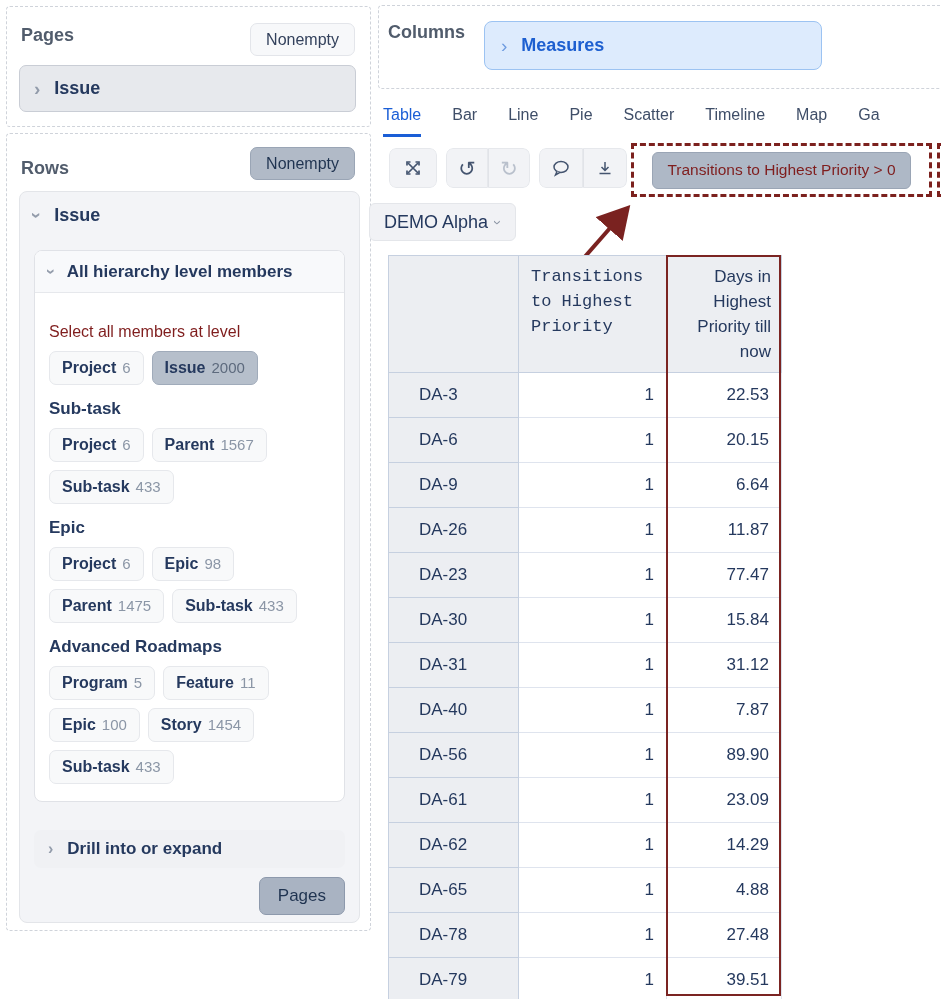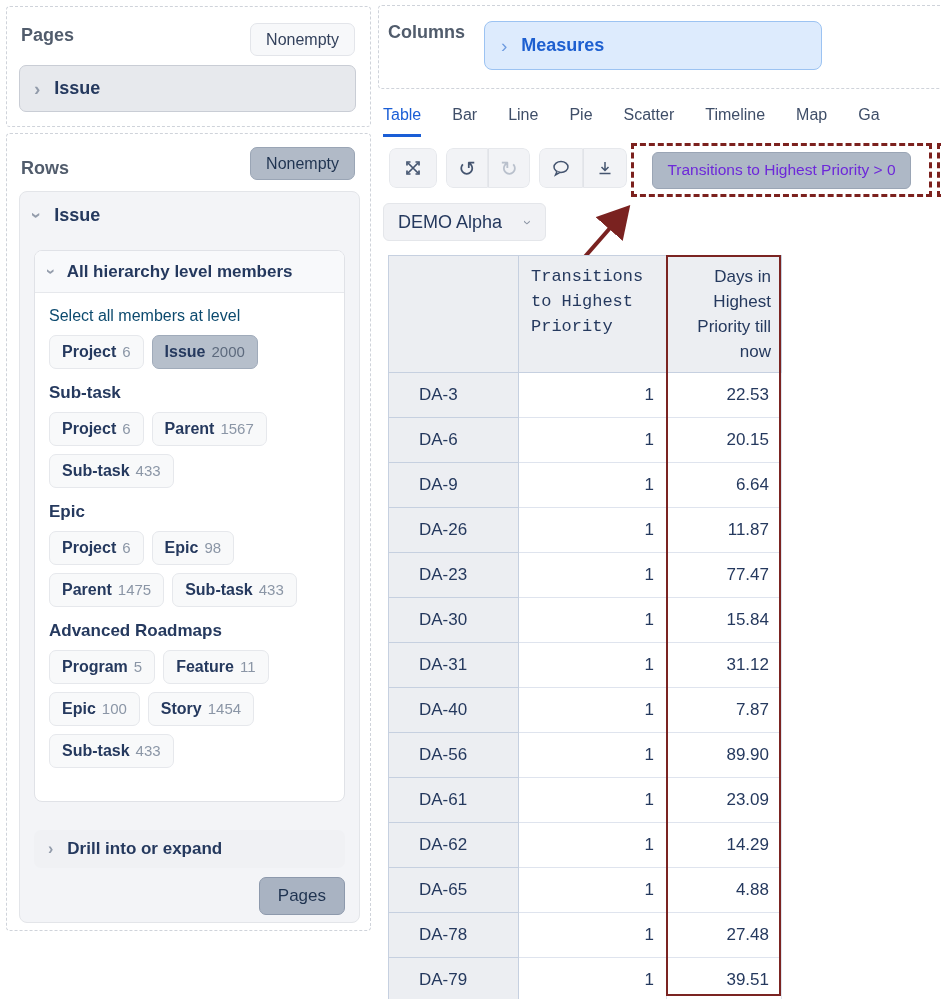"Transitions to Highest Priority >" .filter-btn { color: #6d28d9 -> #7f1d1d }
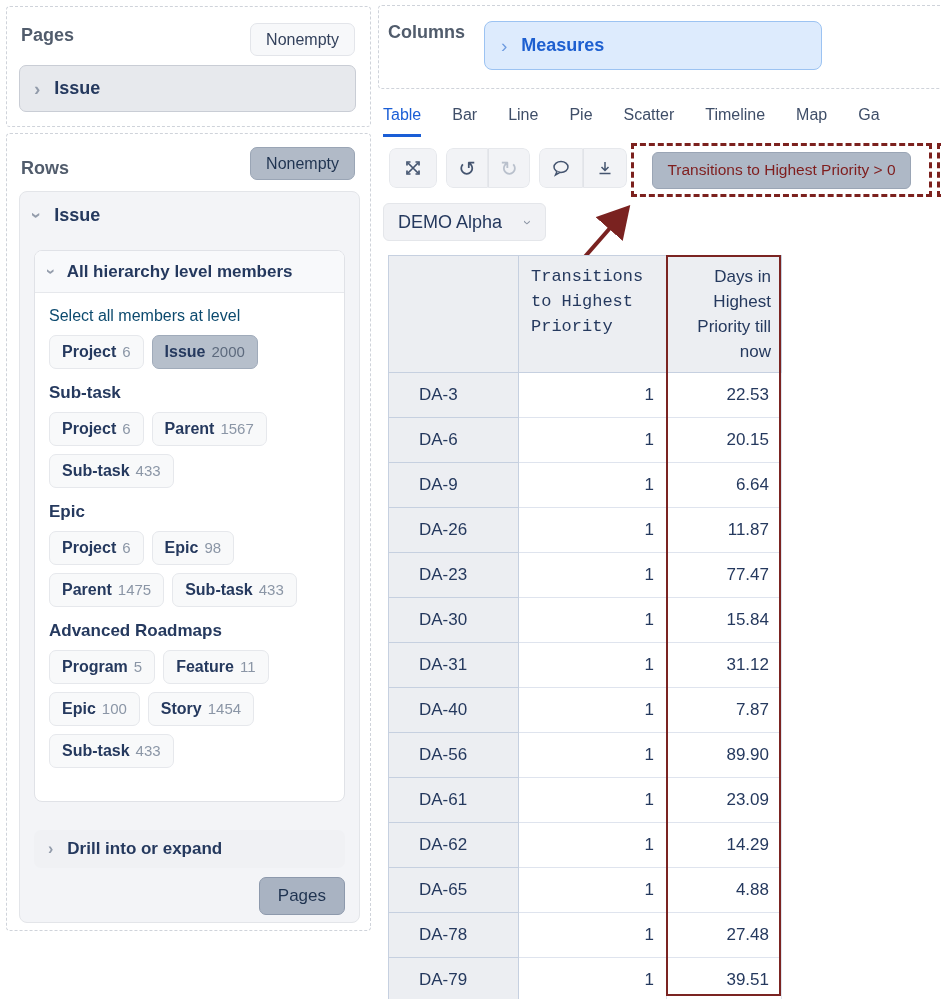"DEMO Alpha" .demo-dd { left: 383px -> 369px; width: 163px -> 147px }
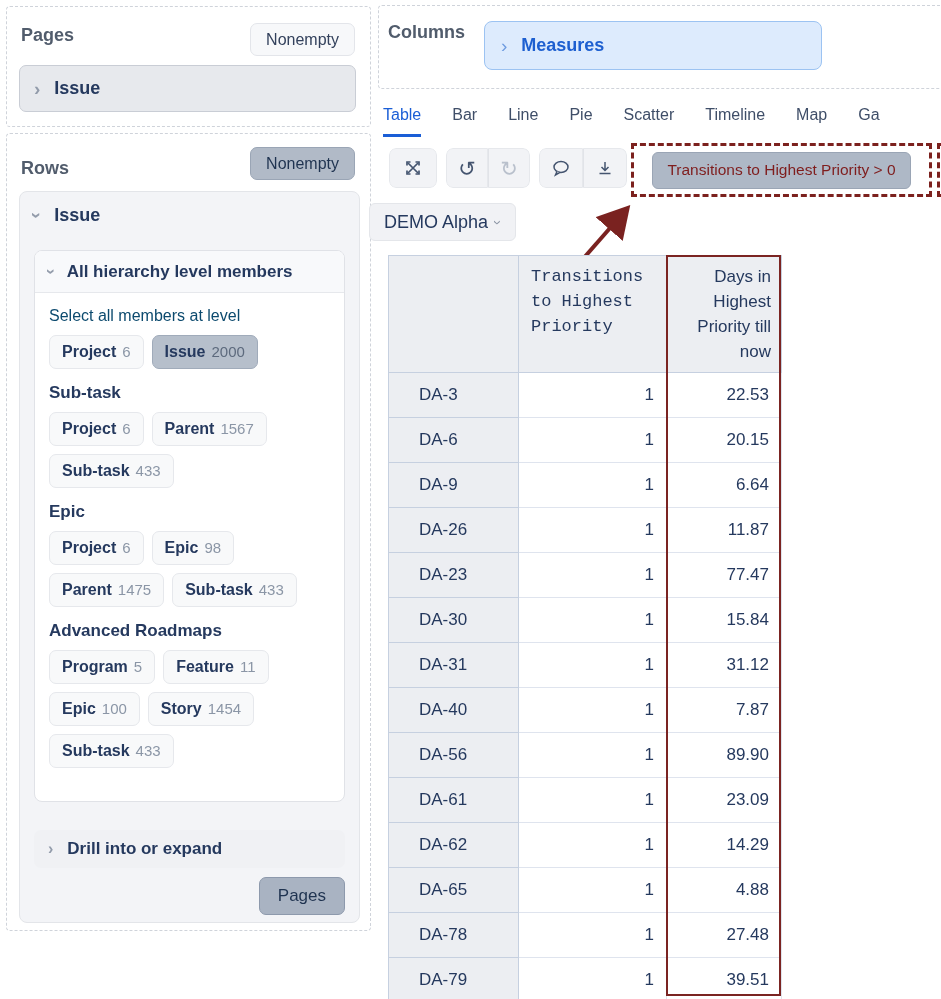"Select all members at level" .muted-label { color: #0c4a6e -> #7f1d1d; margin: 4px 0 10px -> 20px 0 10px }
